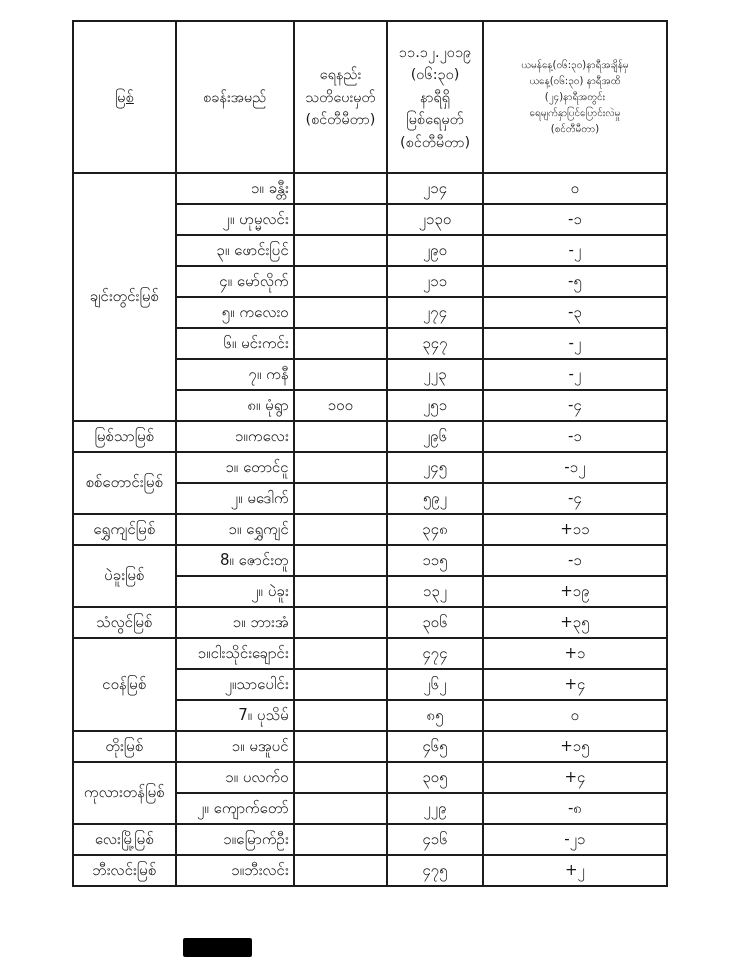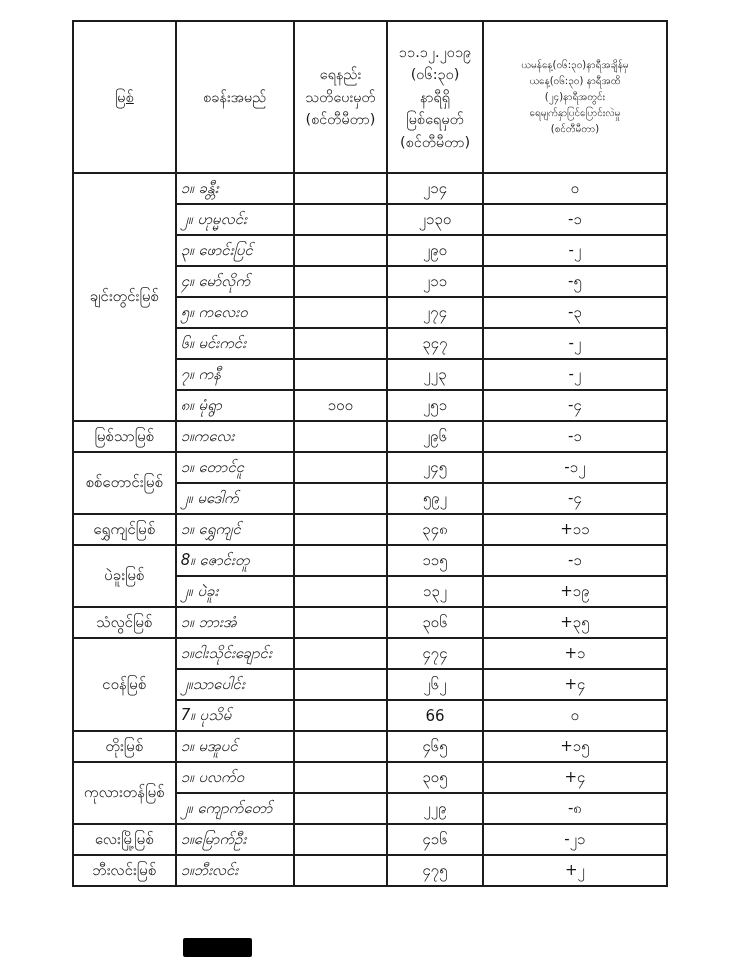"၁။ ခန္တီး" td.station-cell { font-style: italic -> none; text-align: left -> right }
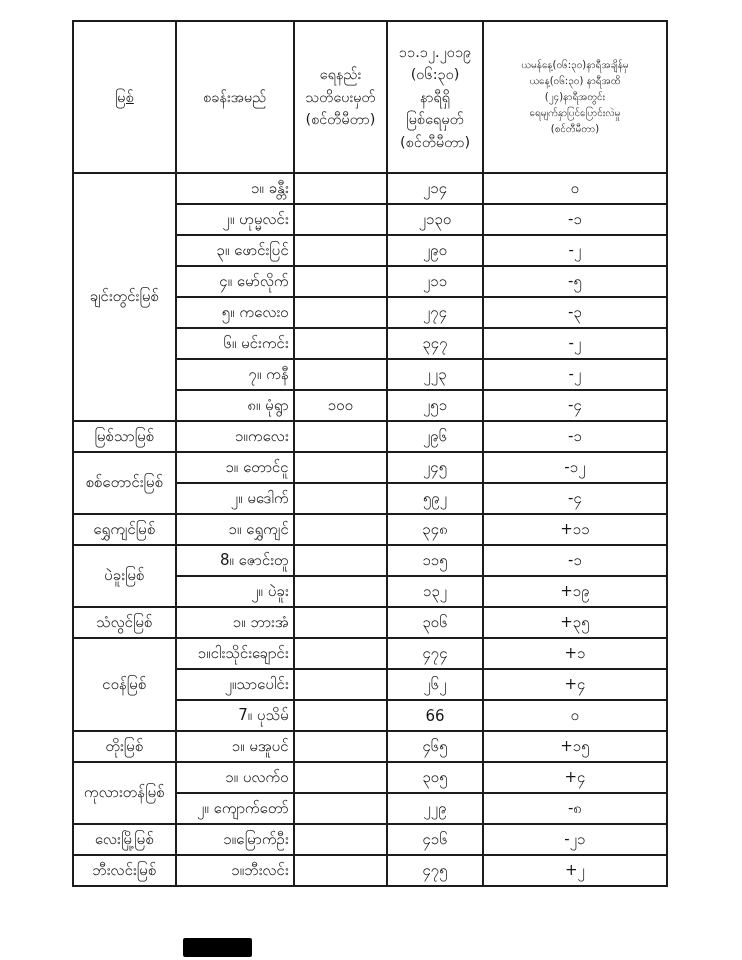"66" td.level-cell { text: 66 -> ၈၅ }
